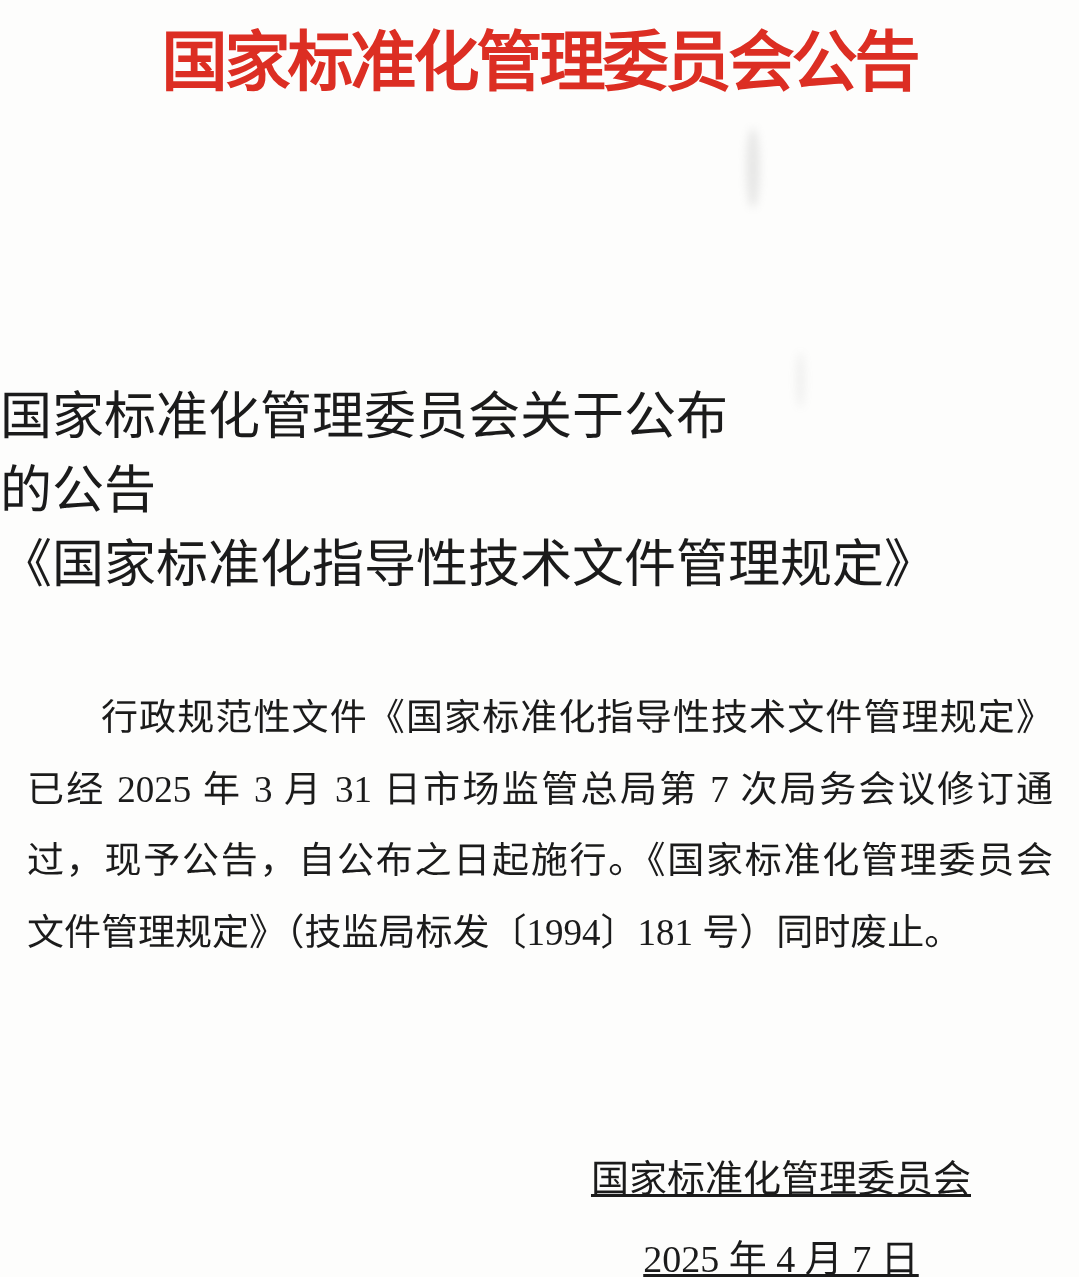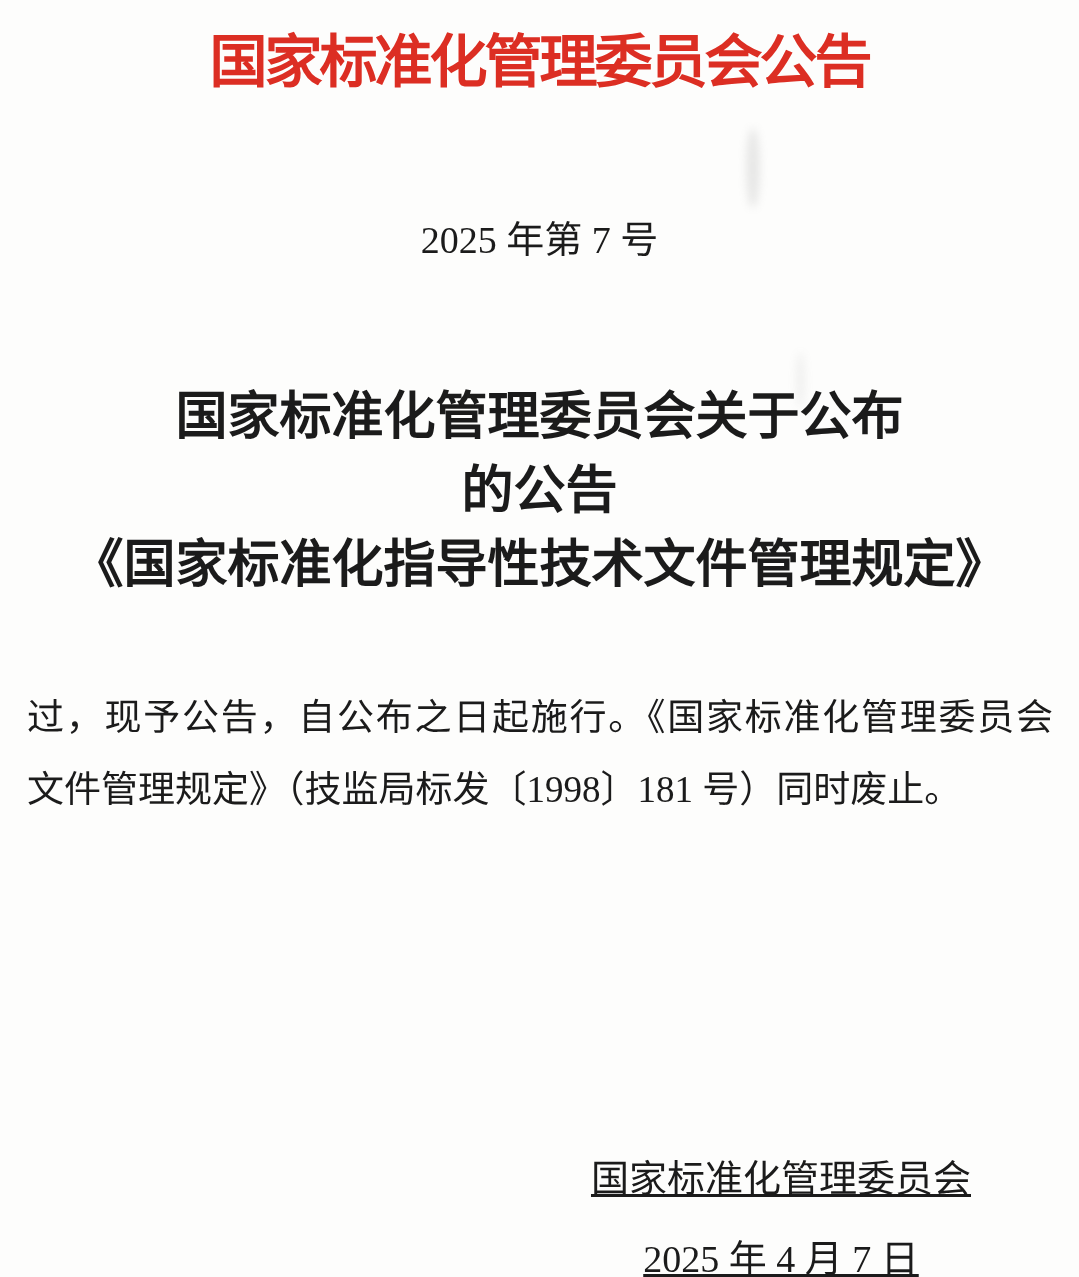"国家标准化管理委员会公告" .masthead { font-size: 58px -> 66px }
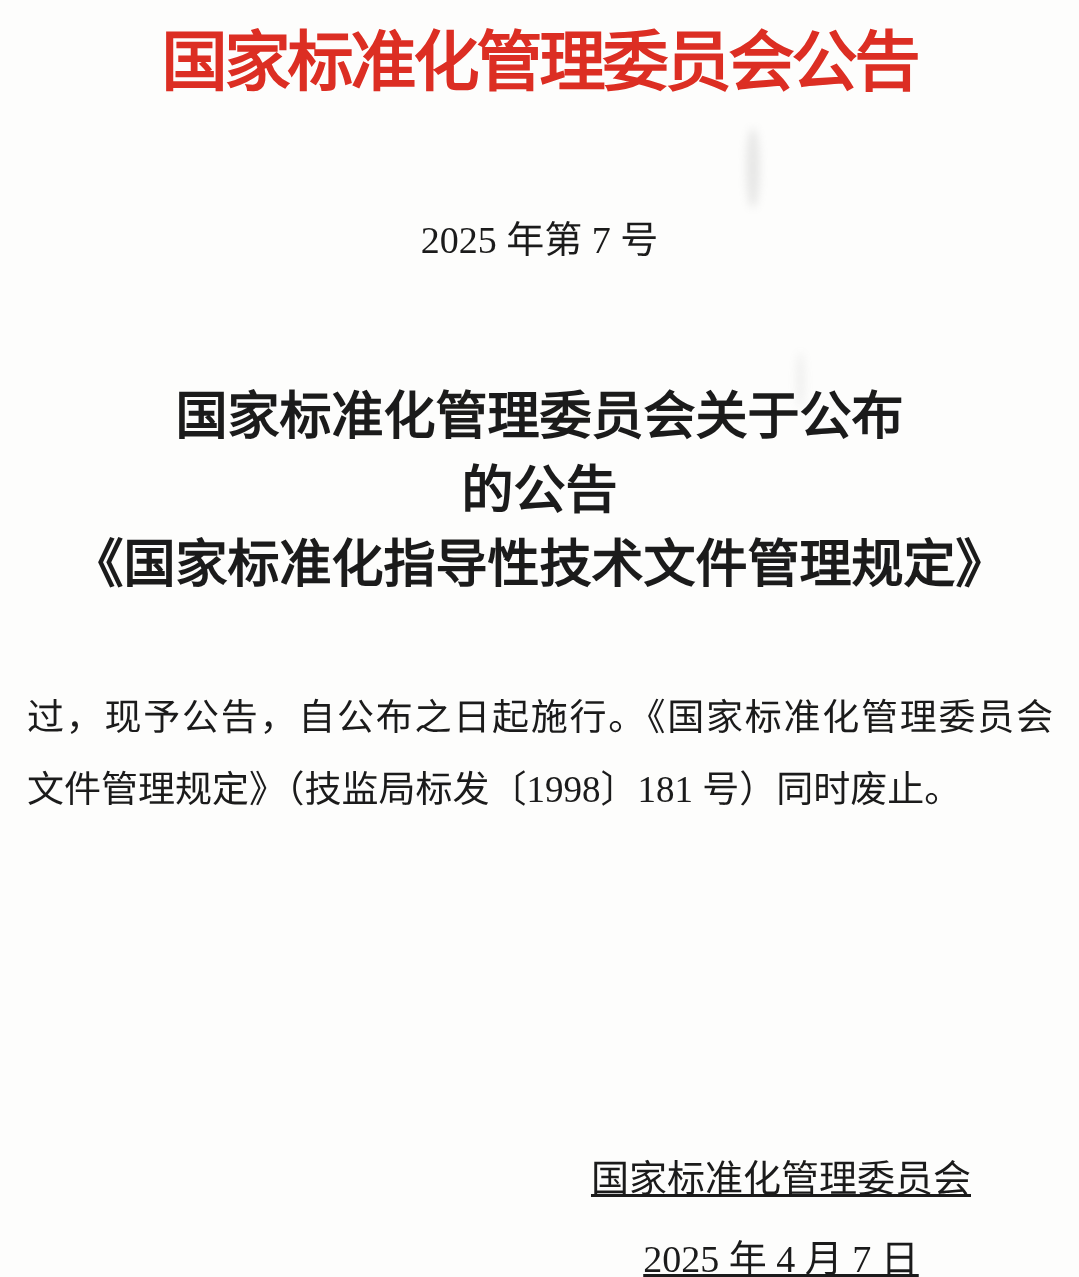"2025 年第 7 号" div.issue { html: <div>2025 年第 7 号</div> -> none }
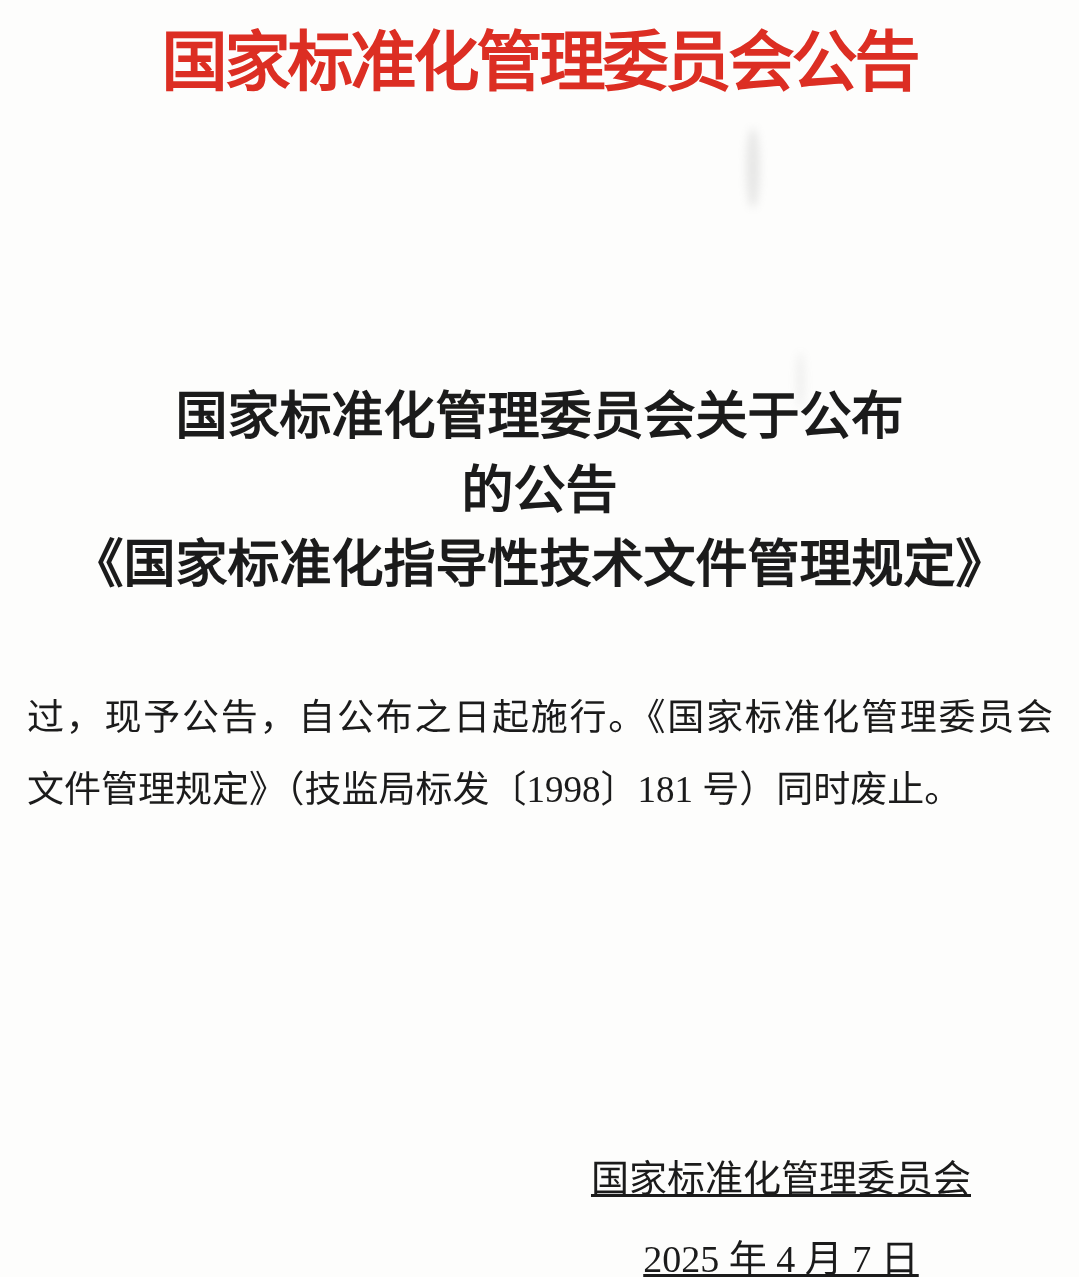"国家标准化管理委员会关于公布" .doc-title { font-weight: 700 -> 400; text-align: center -> left }
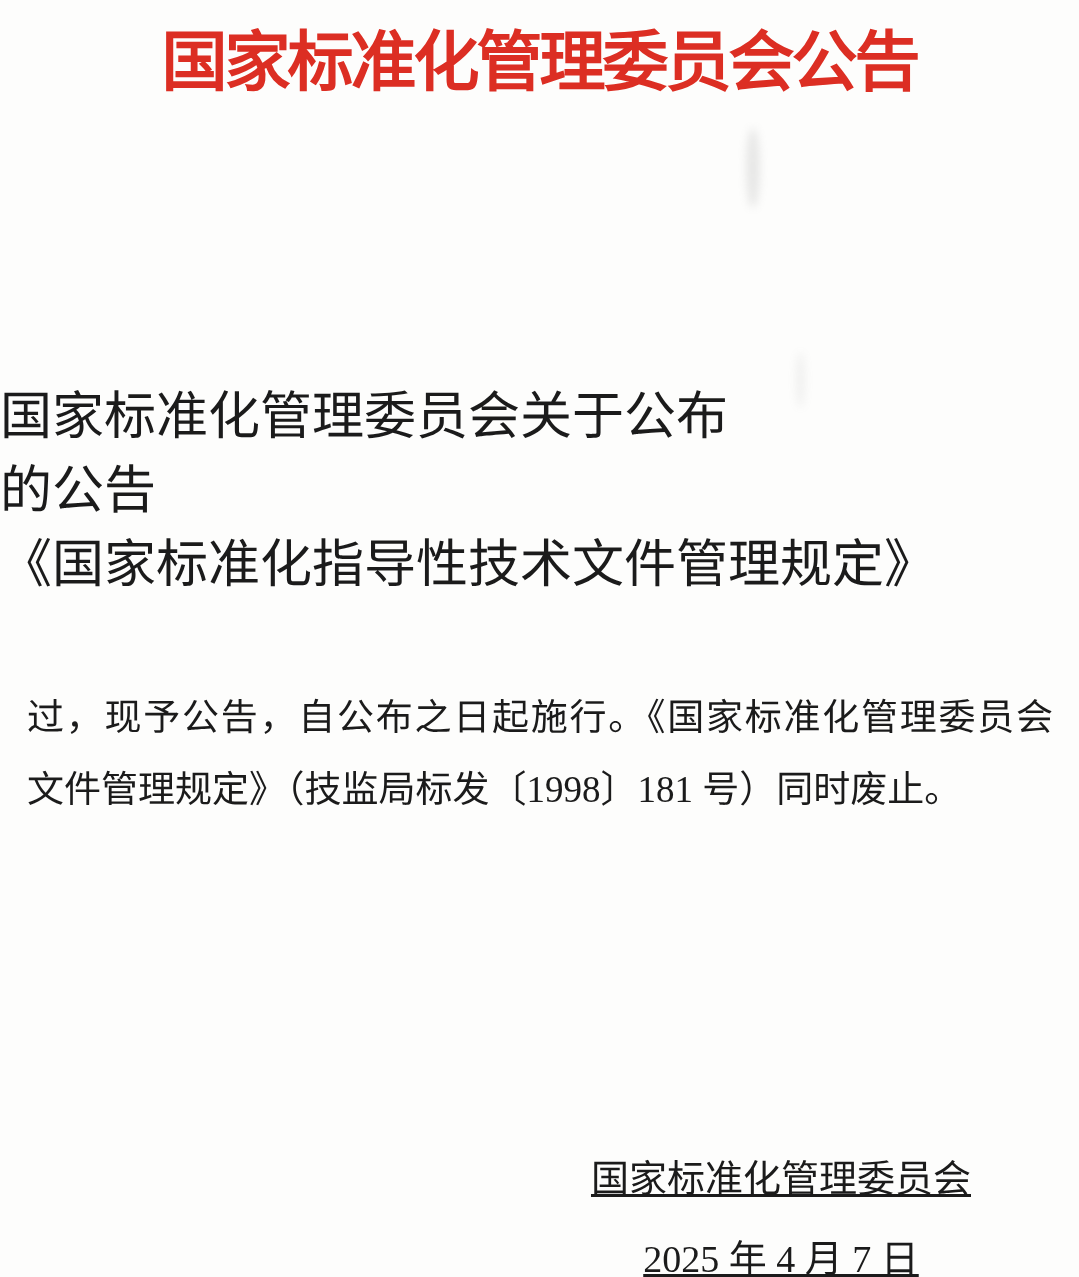"行政规范性文件《国家标准化指导性技术文件管理规定》" div.b-line { html: none -> <div>行政规范性文件《国家标准化指导性技术文件管理规定》</div> }
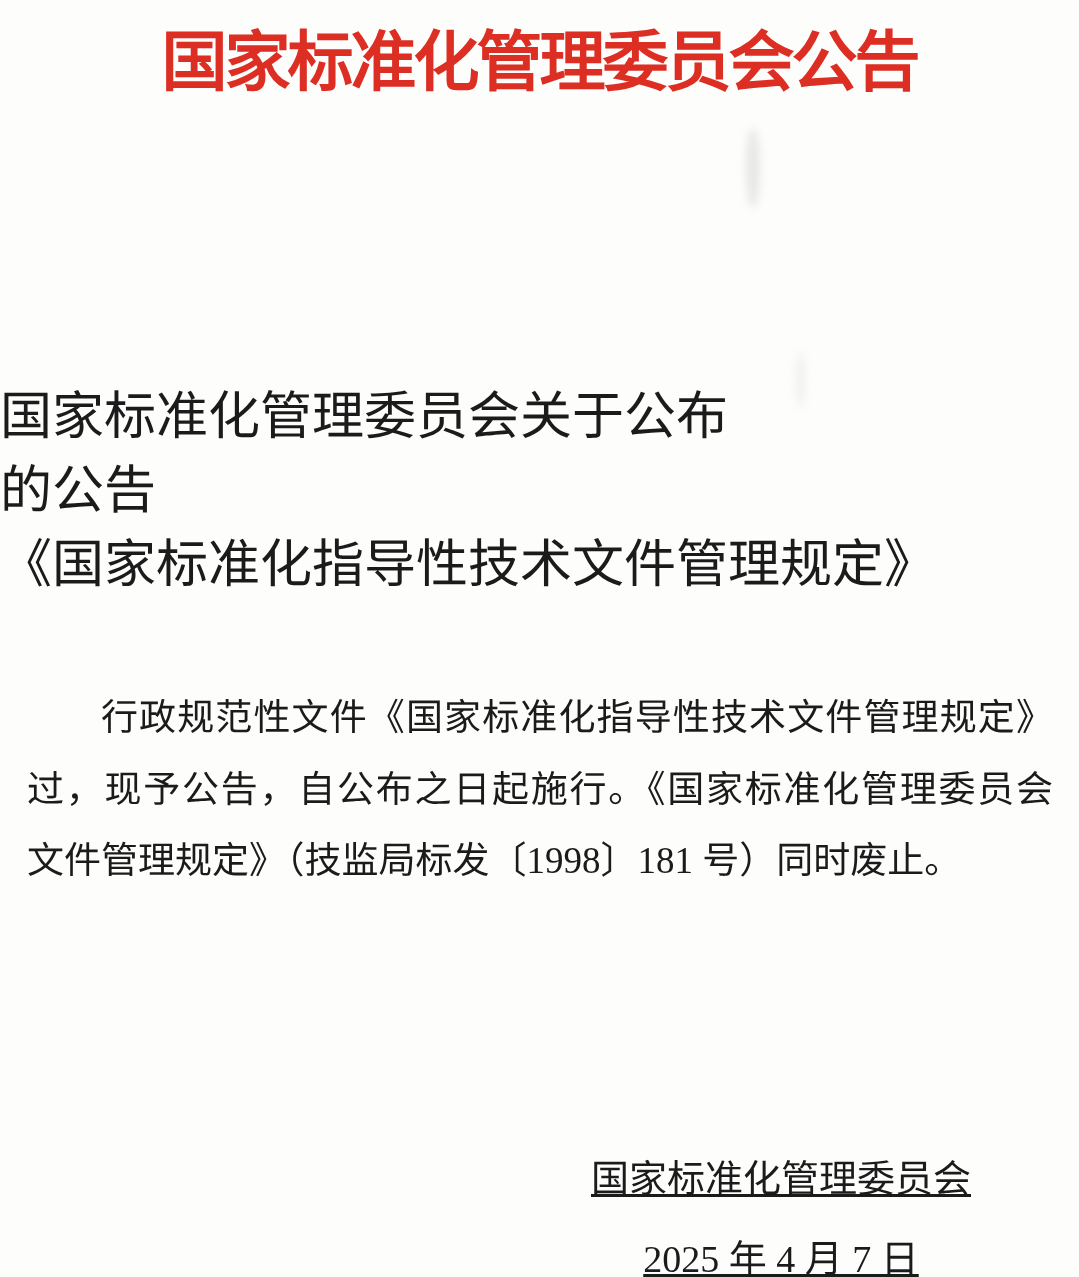"已经 2025 年 3 月" div.b-line { html: none -> <div>已经 2025 年 3 月 31 日市场监管总局第 7 次局务会议修订通</div> }
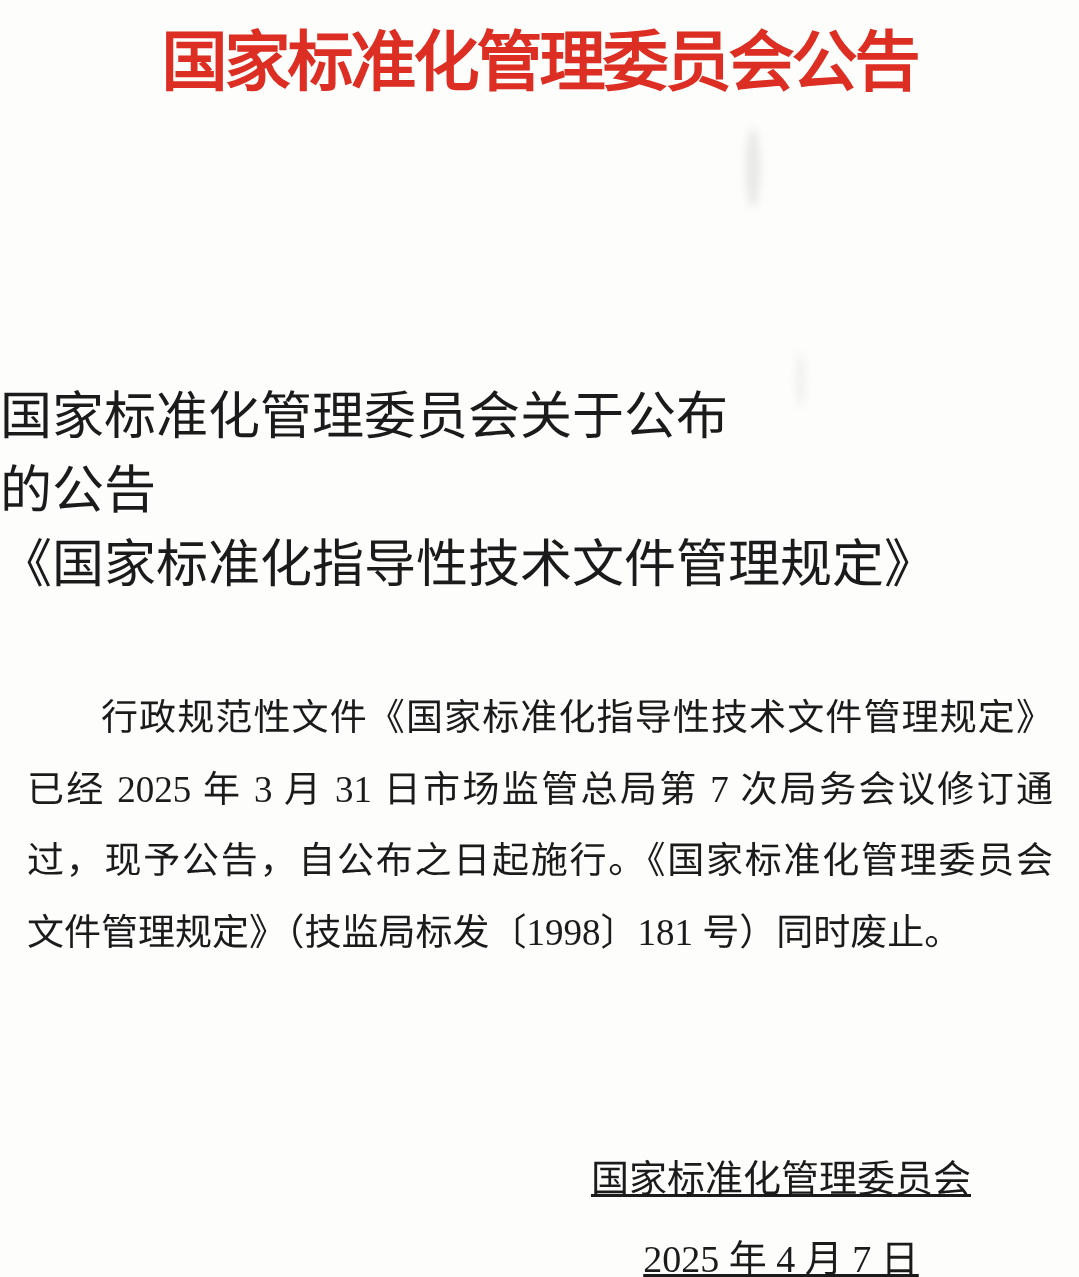"文件管理规定》（技监局标发〔1998〕181 号）同时废止。" div.b-line { text: 1998 -> 1994 }
